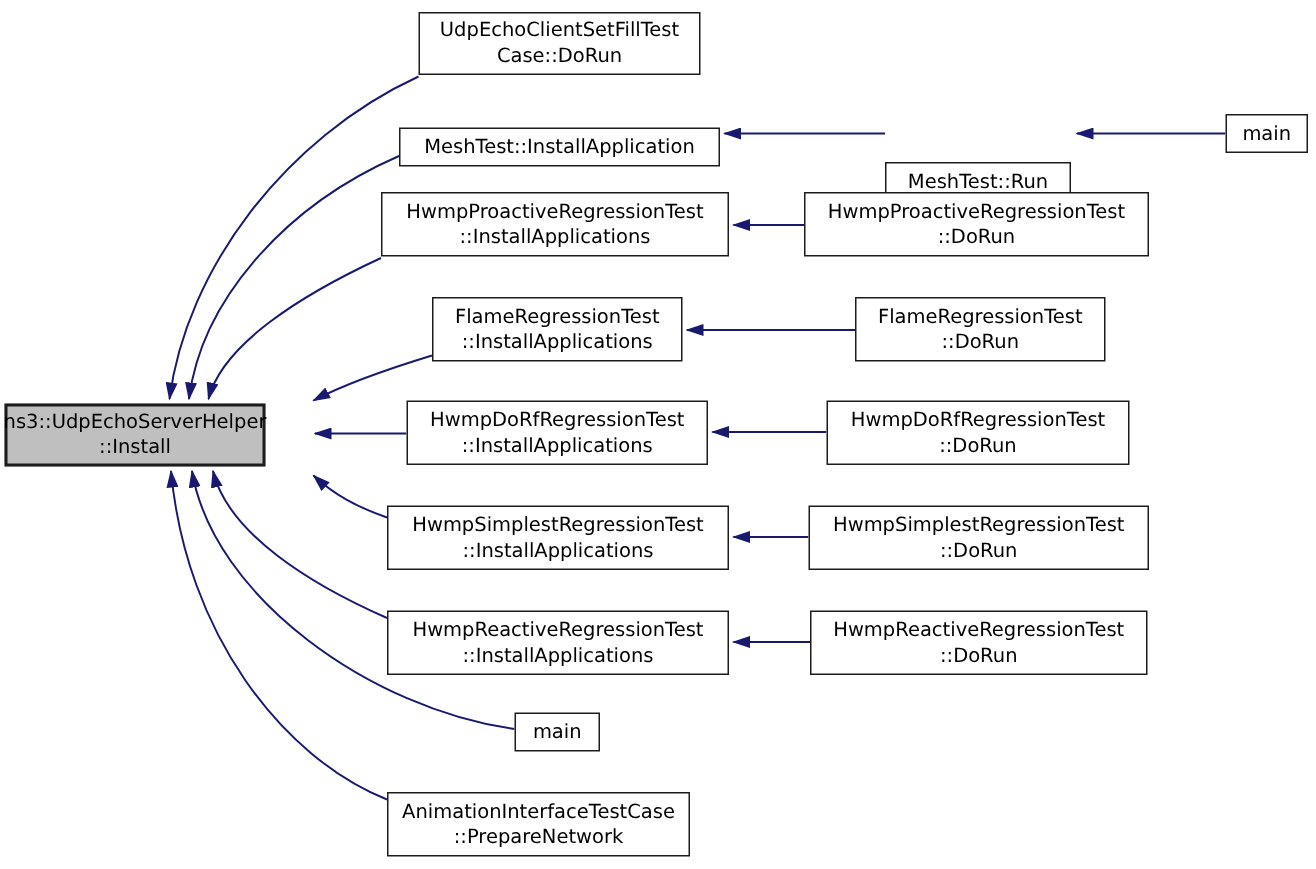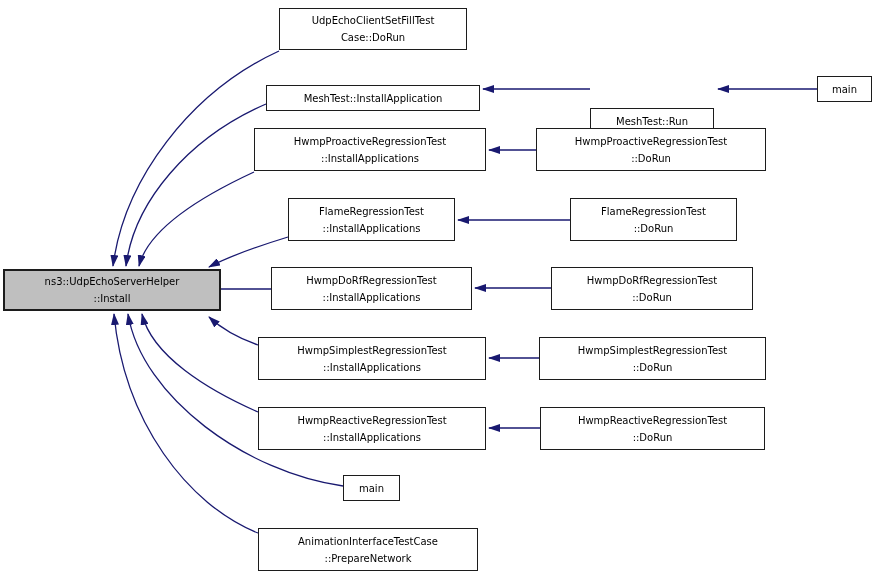"UdpEchoClientSetFillTest" .node { font-size: 10px -> 13px }
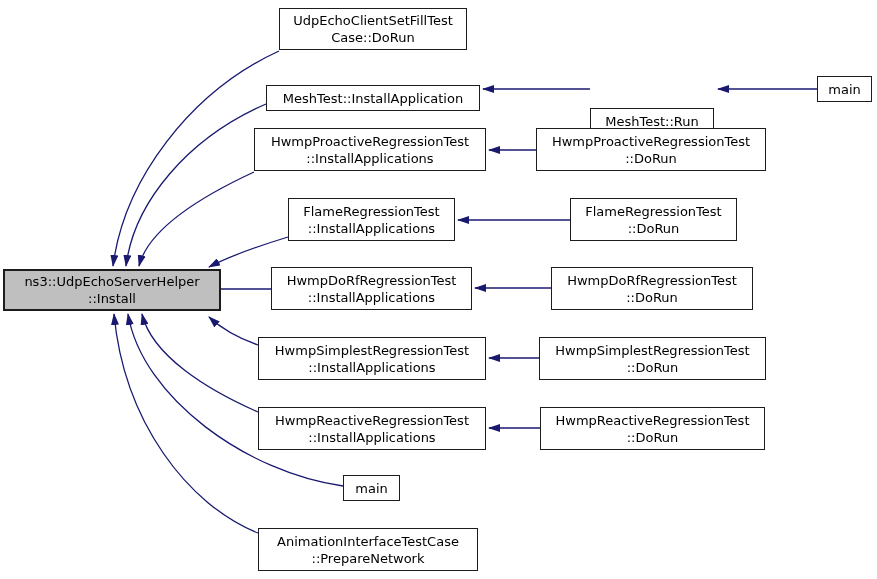"ns3::UdpEchoServerHelper" div.node { width: 218px -> 174px }
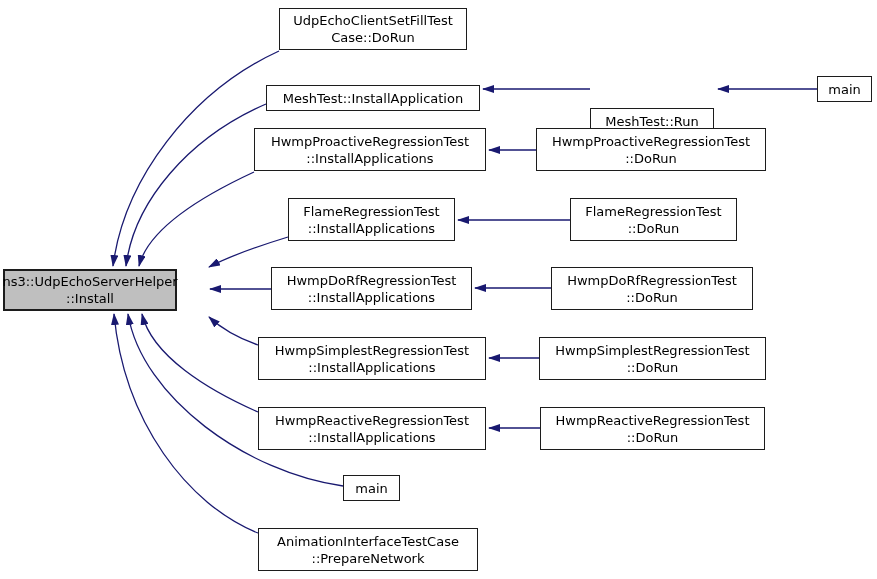"AnimationInterfaceTestCase" div.node { width: 220px -> 202px }
